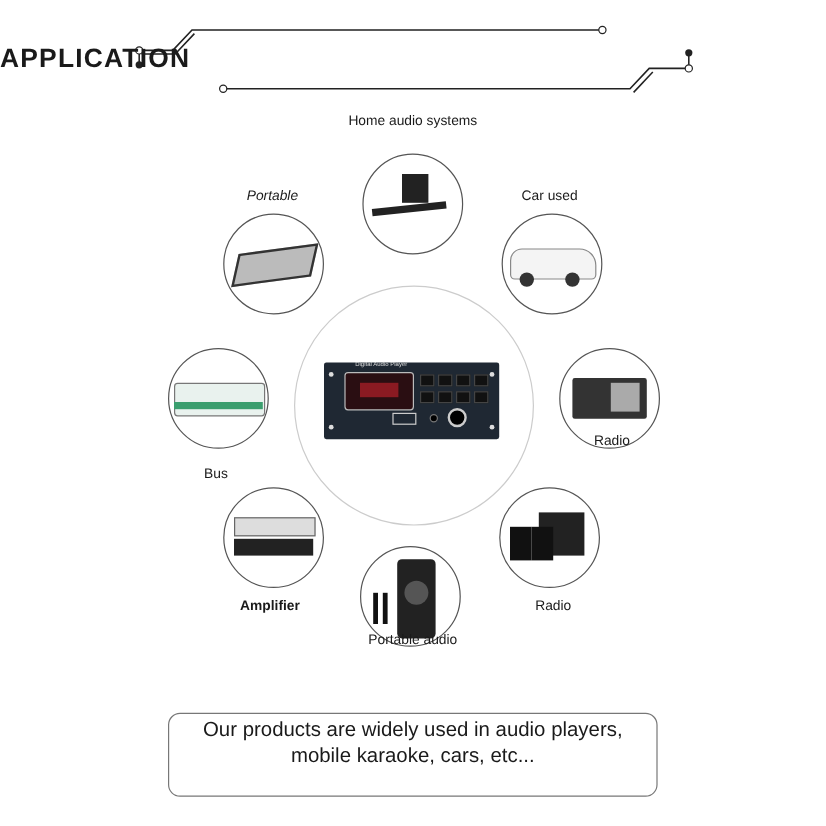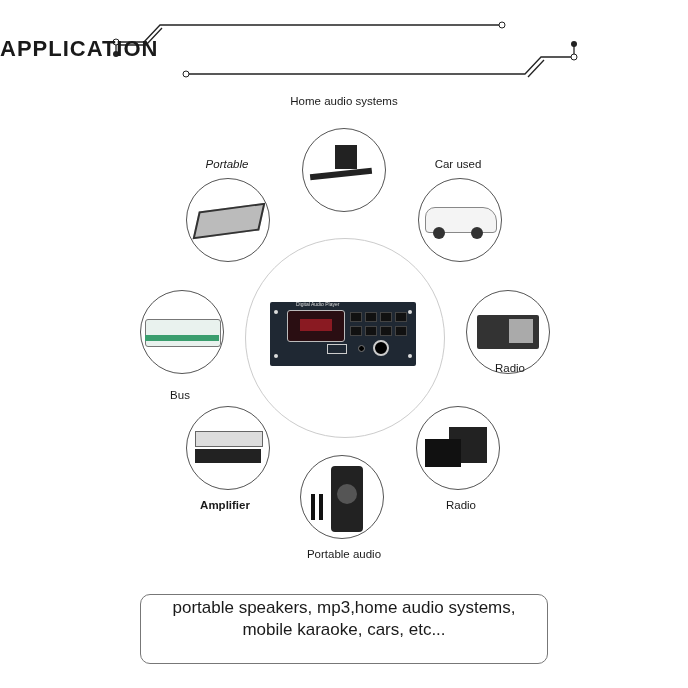"Portable audio" div.lbl { top: 548px -> 528px }
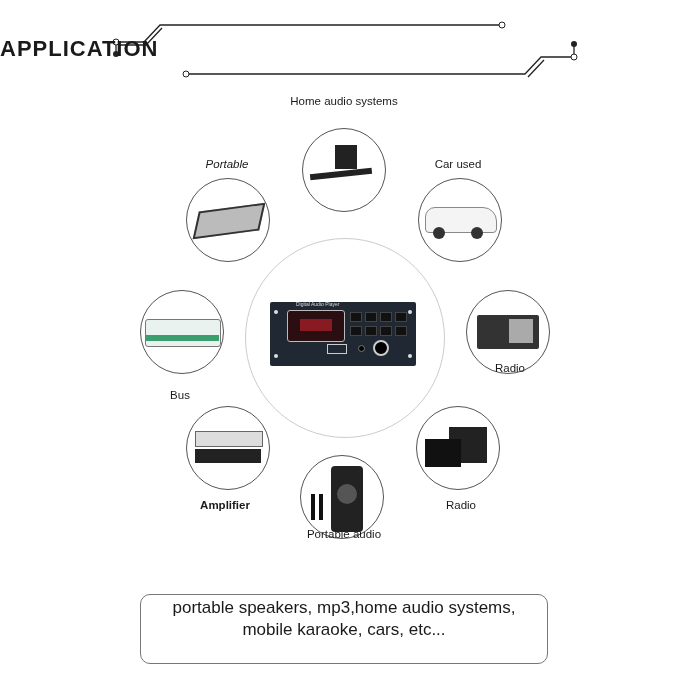"Our products are widely used" div { html: none -> <div>Our products are widely used in audio players,</div> }
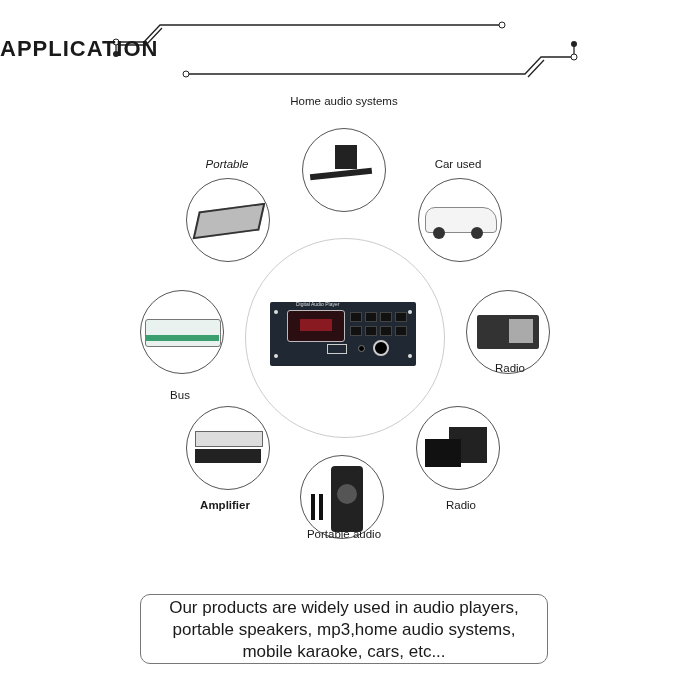"portable speakers, mp3,home audio" div { html: <div>portable speakers, mp3,home audio systems,</div> -> none }
